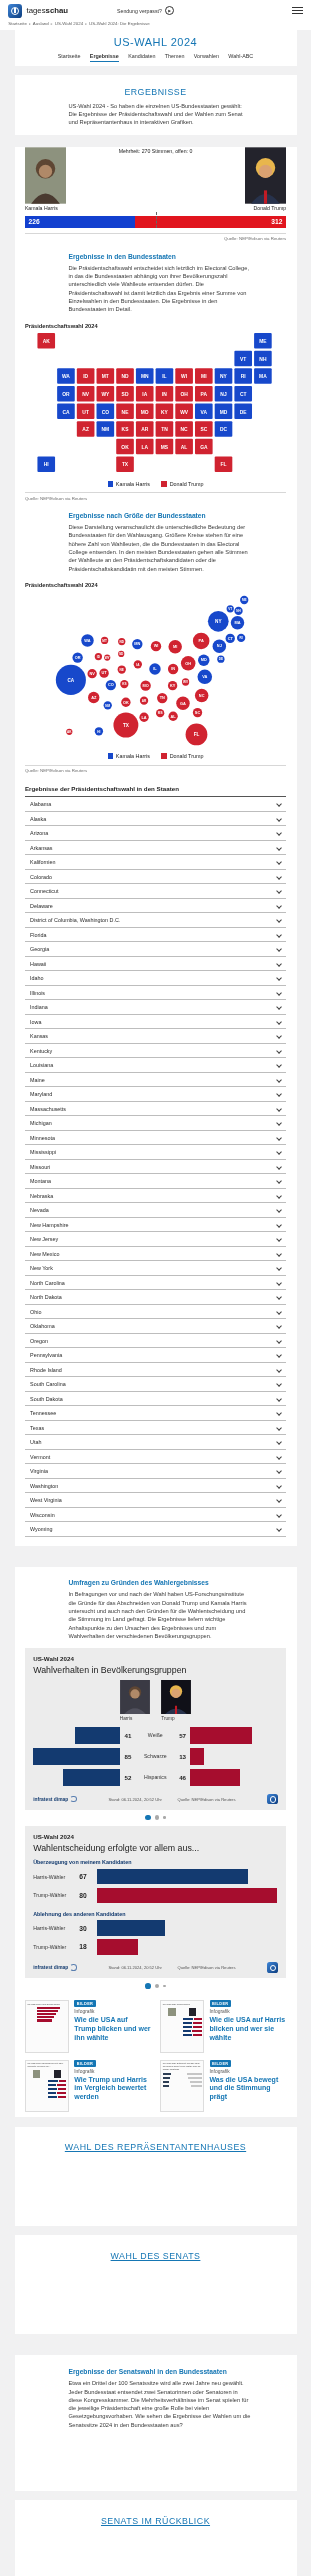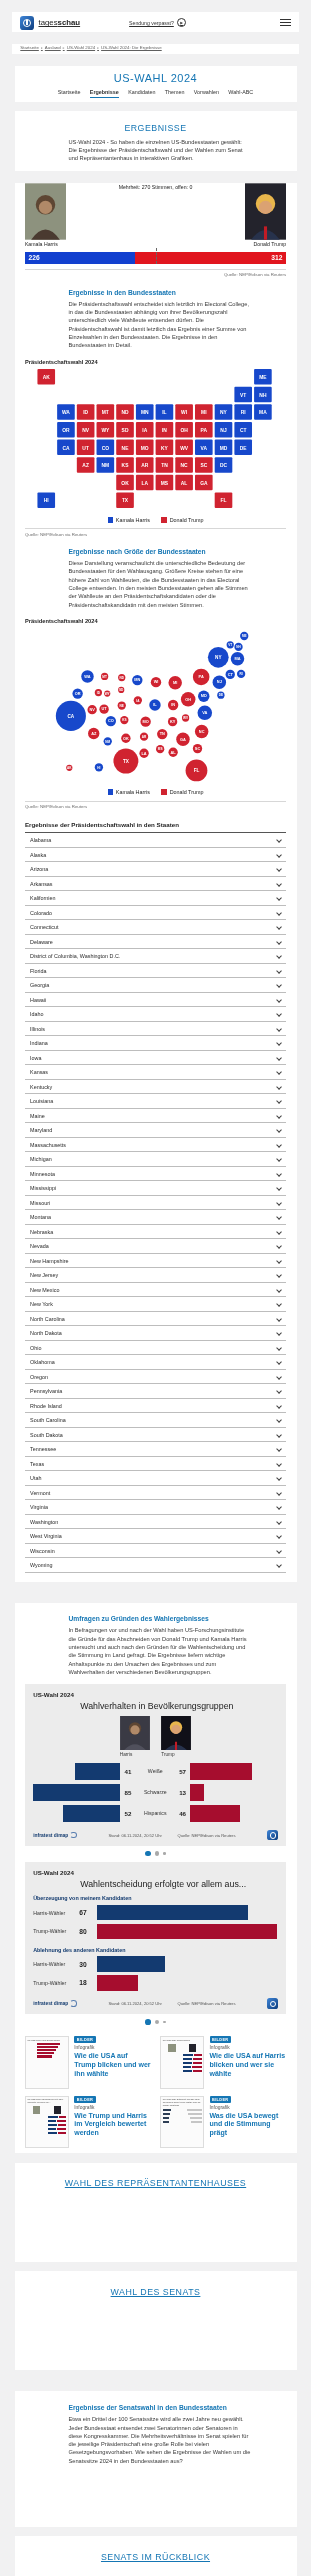"tagesschau" .full { margin: 12px -> 0; text-decoration: underline -> none }
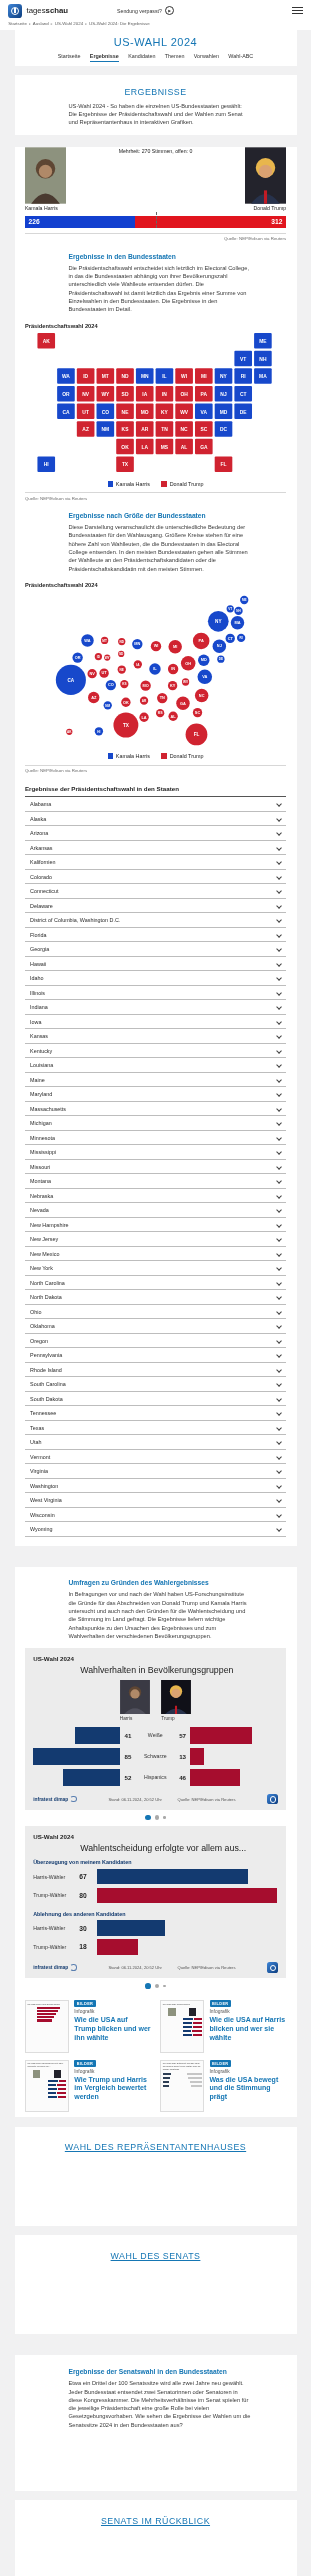"Wahlverhalten in Bevölkerungsgruppen" .ptitle { margin-left: 47px -> none }
